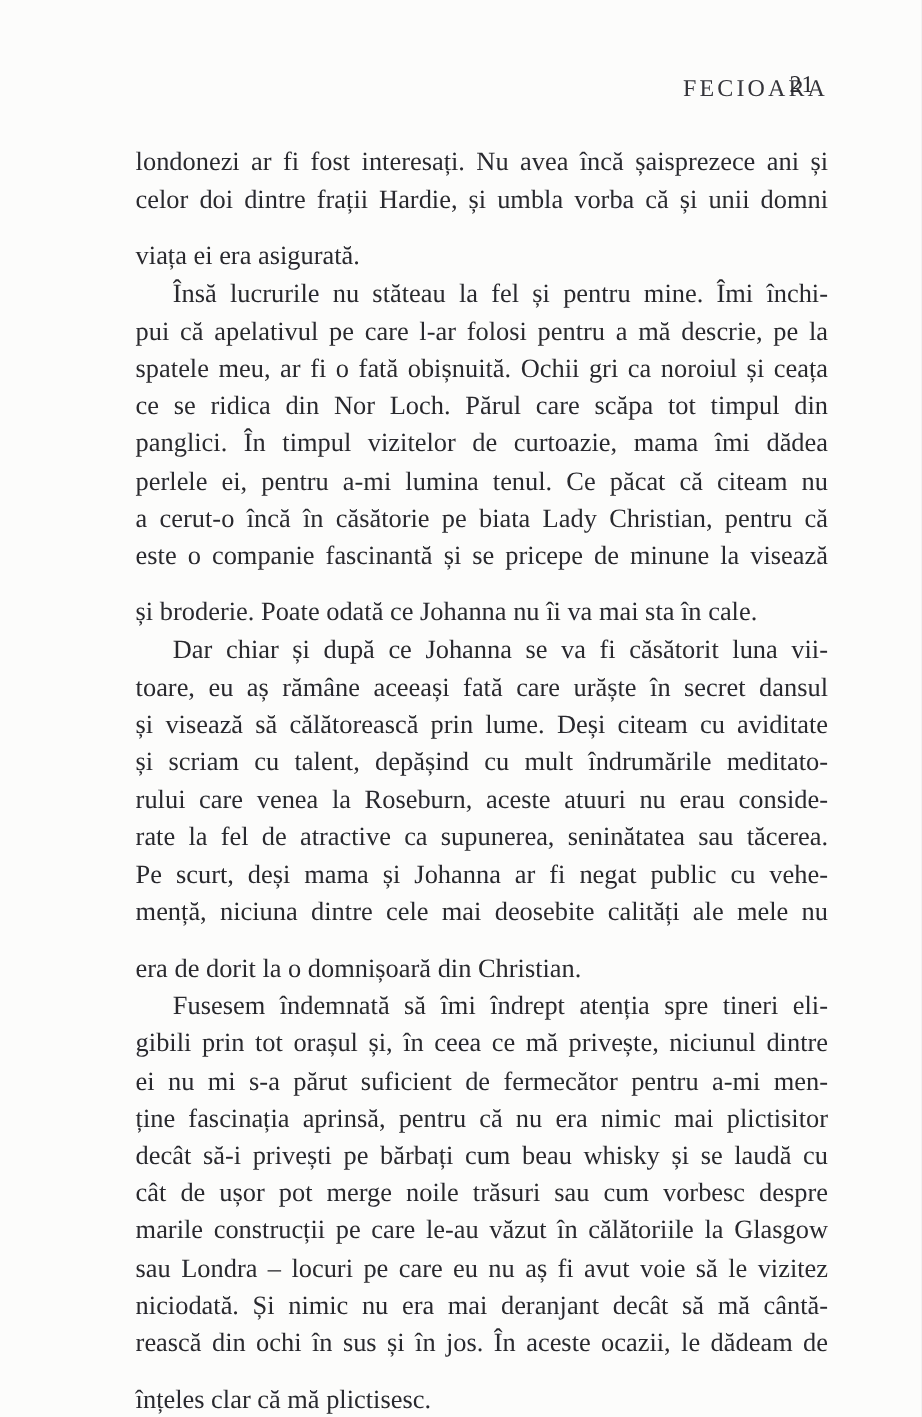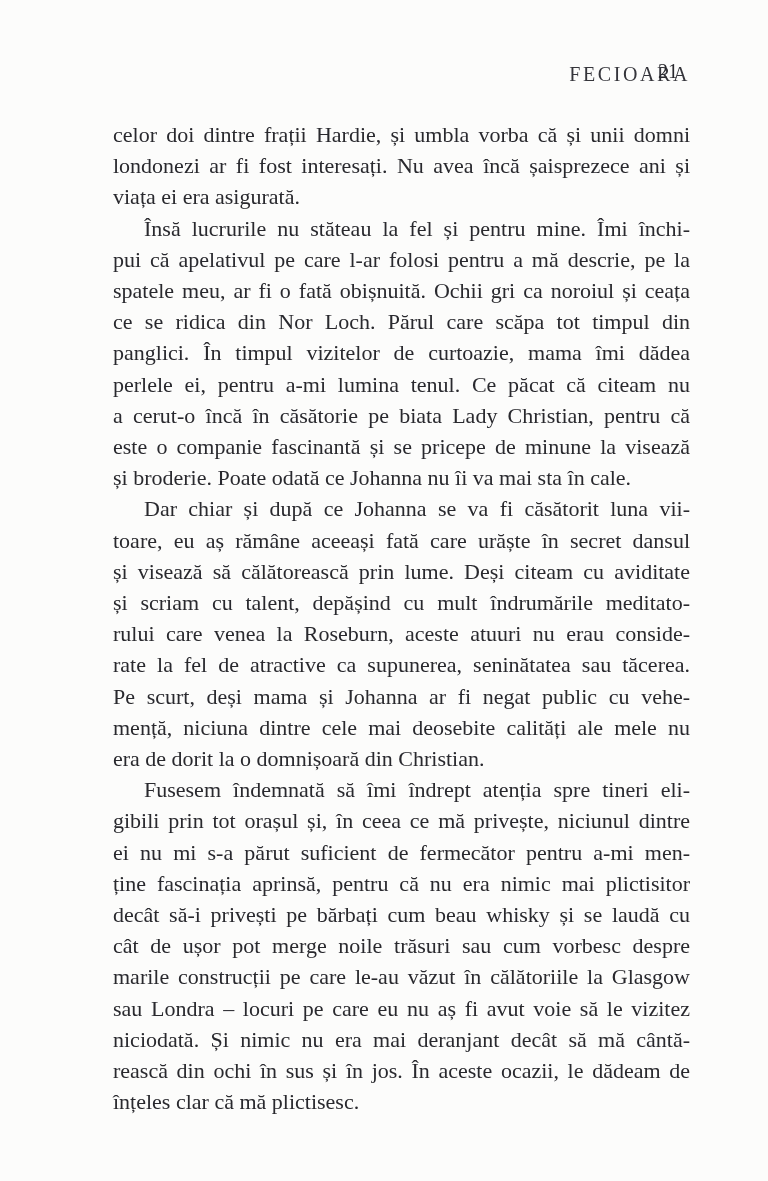"celor doi dintre frații Hardie," div.line { order: before "londonezi ar fi fost interesați." -> after "londonezi ar fi fost interesați." }
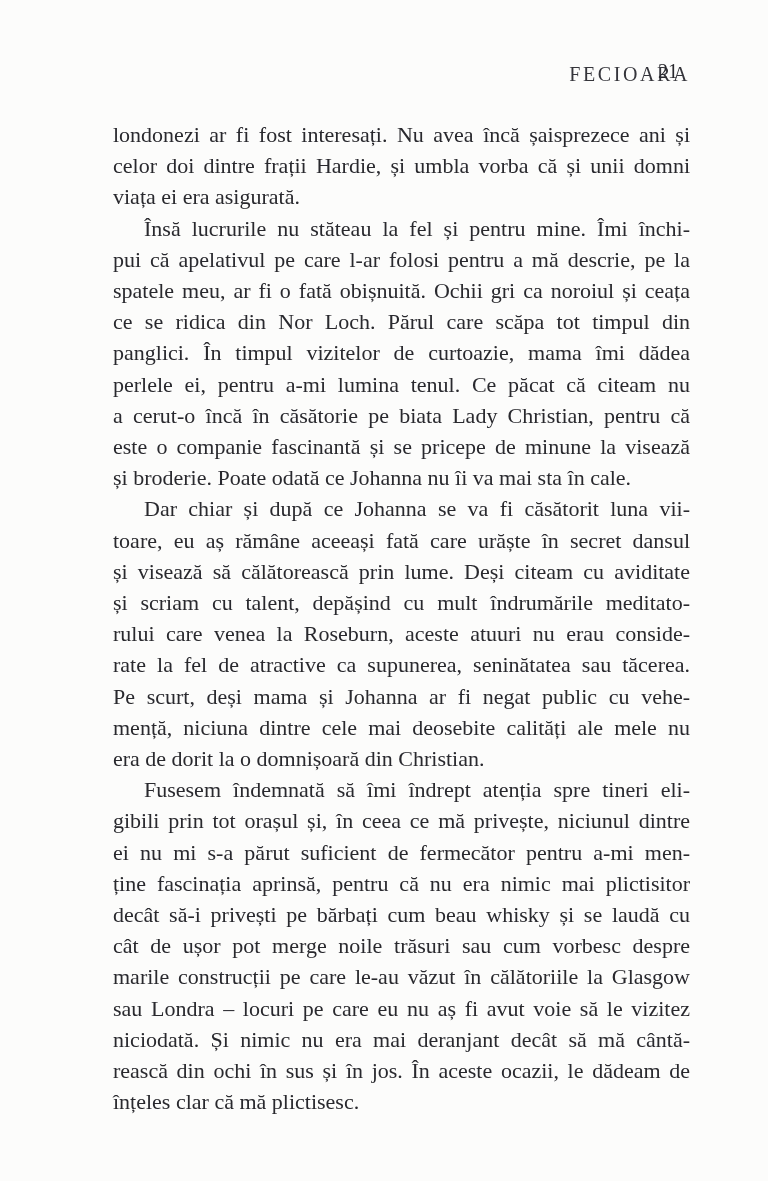"viața ei era asigurată." .line.para-end { margin-top: none -> 16px }
